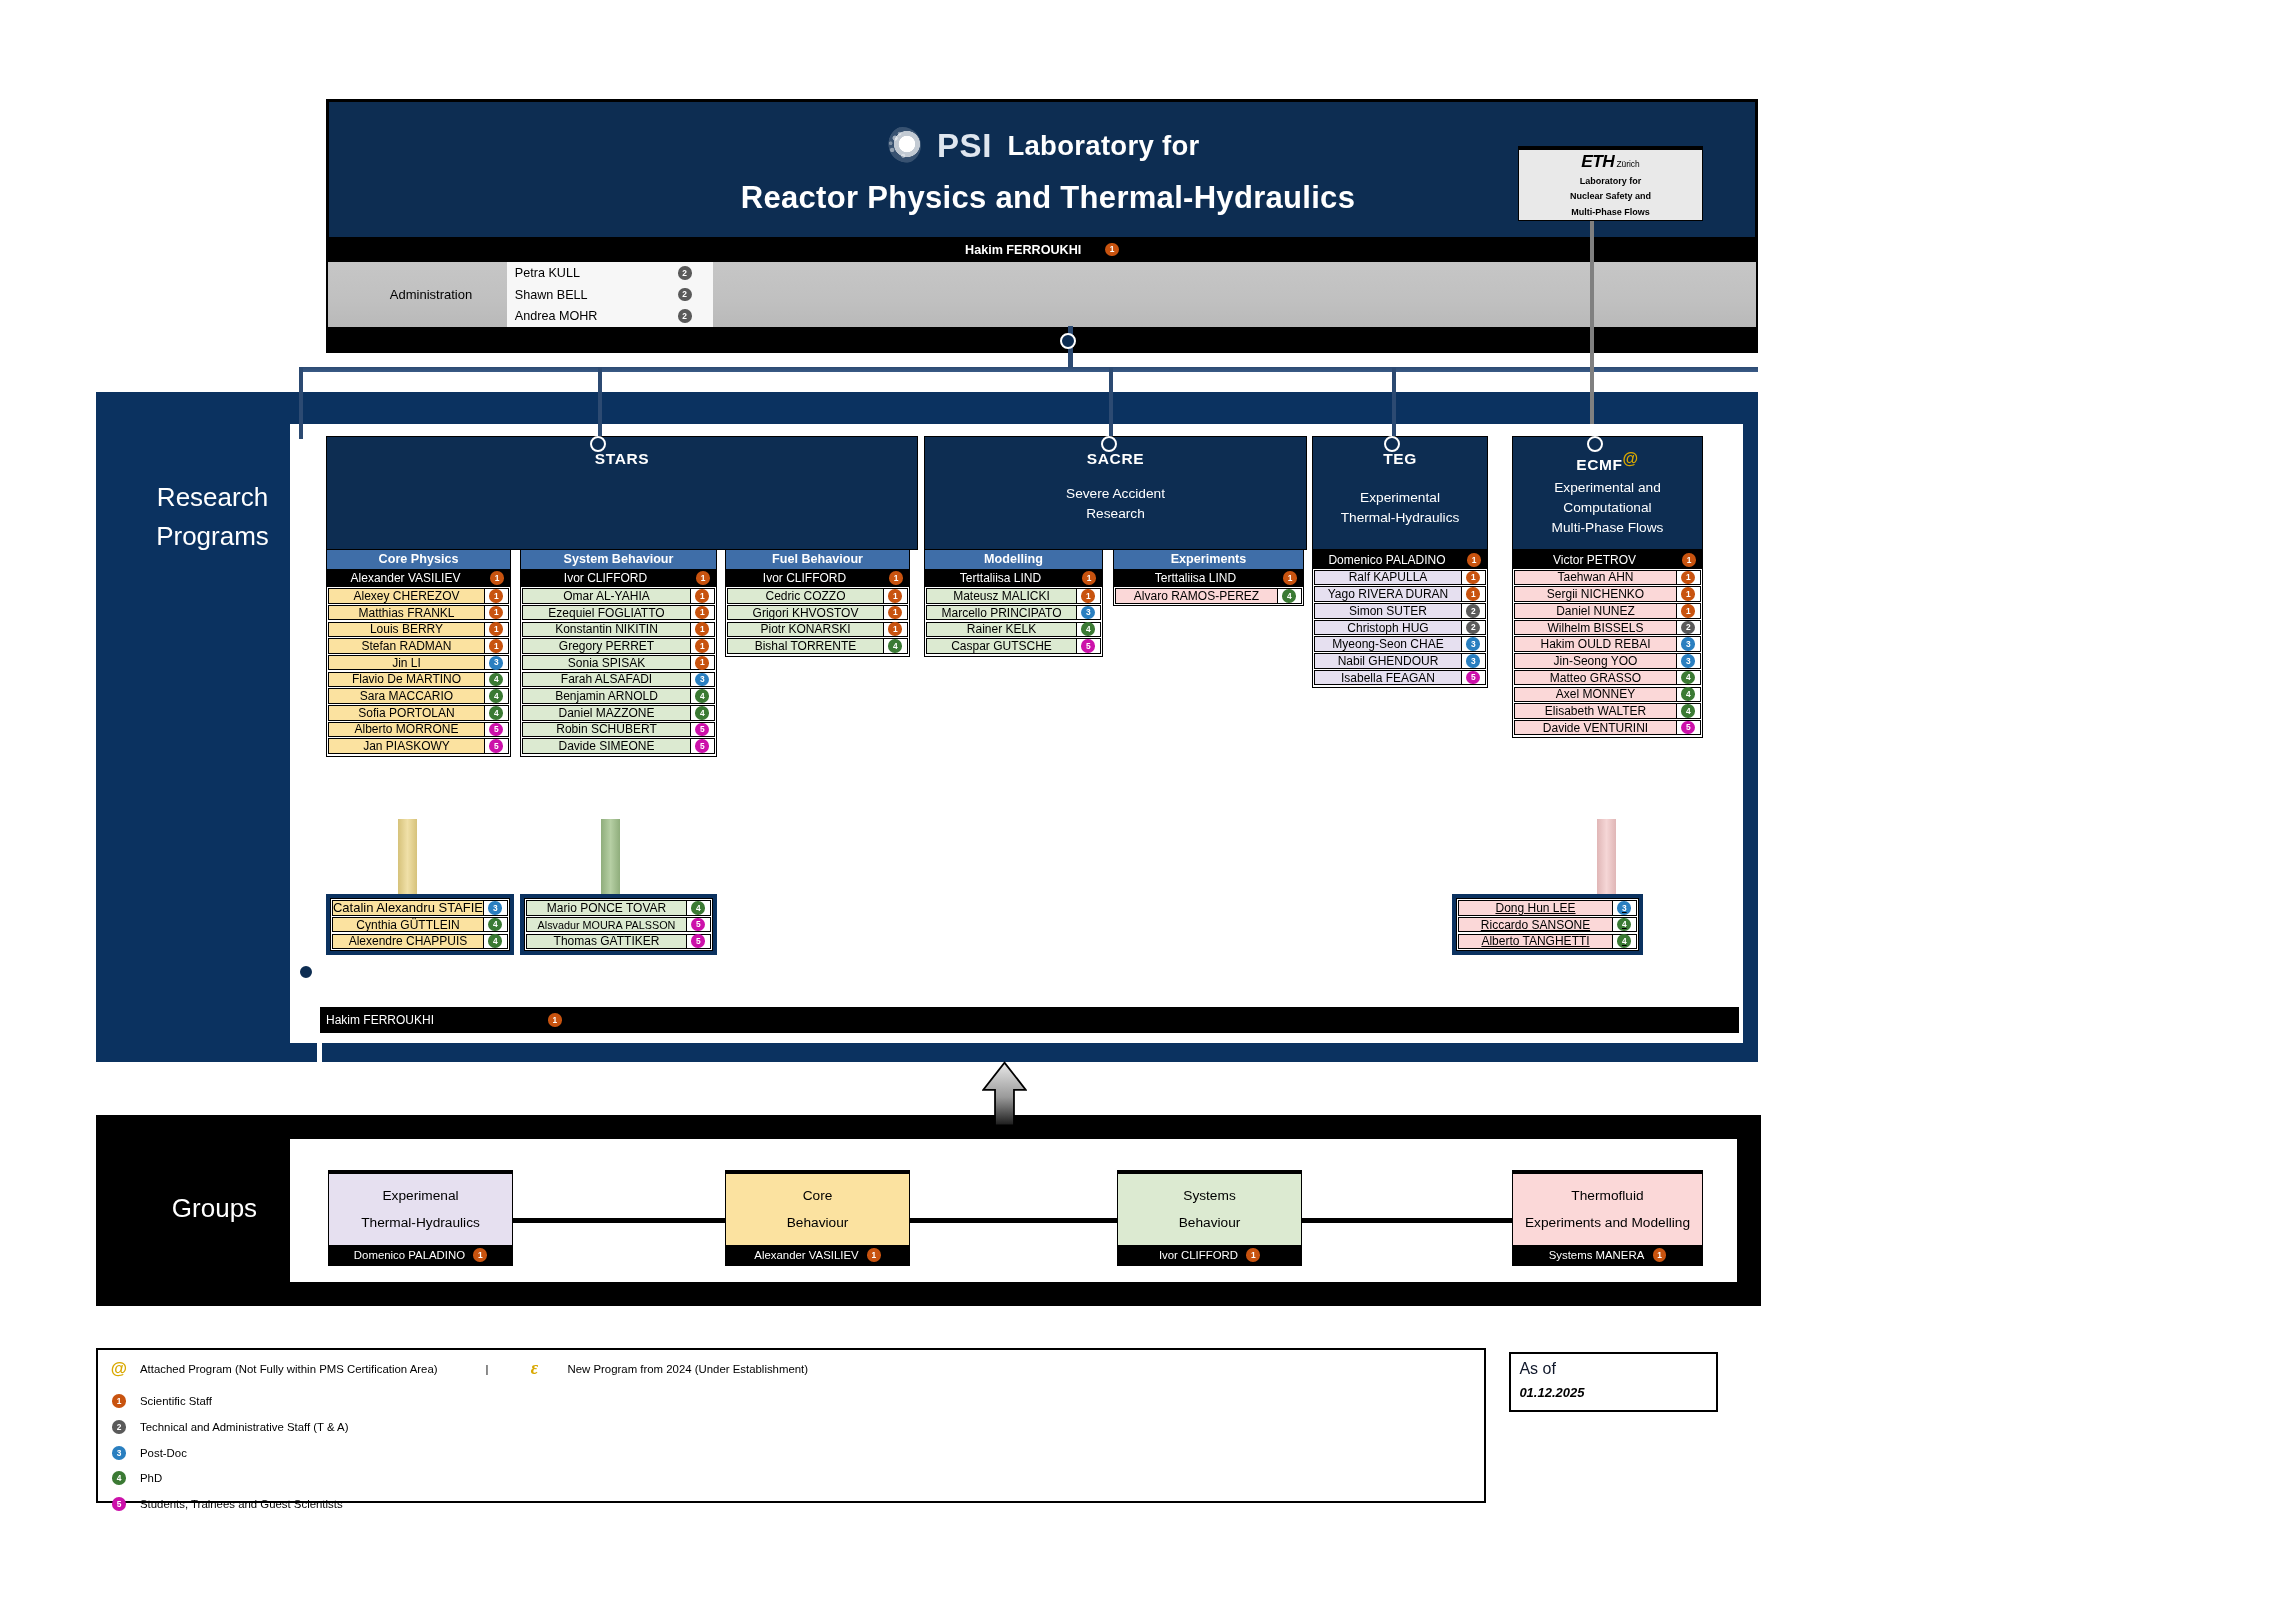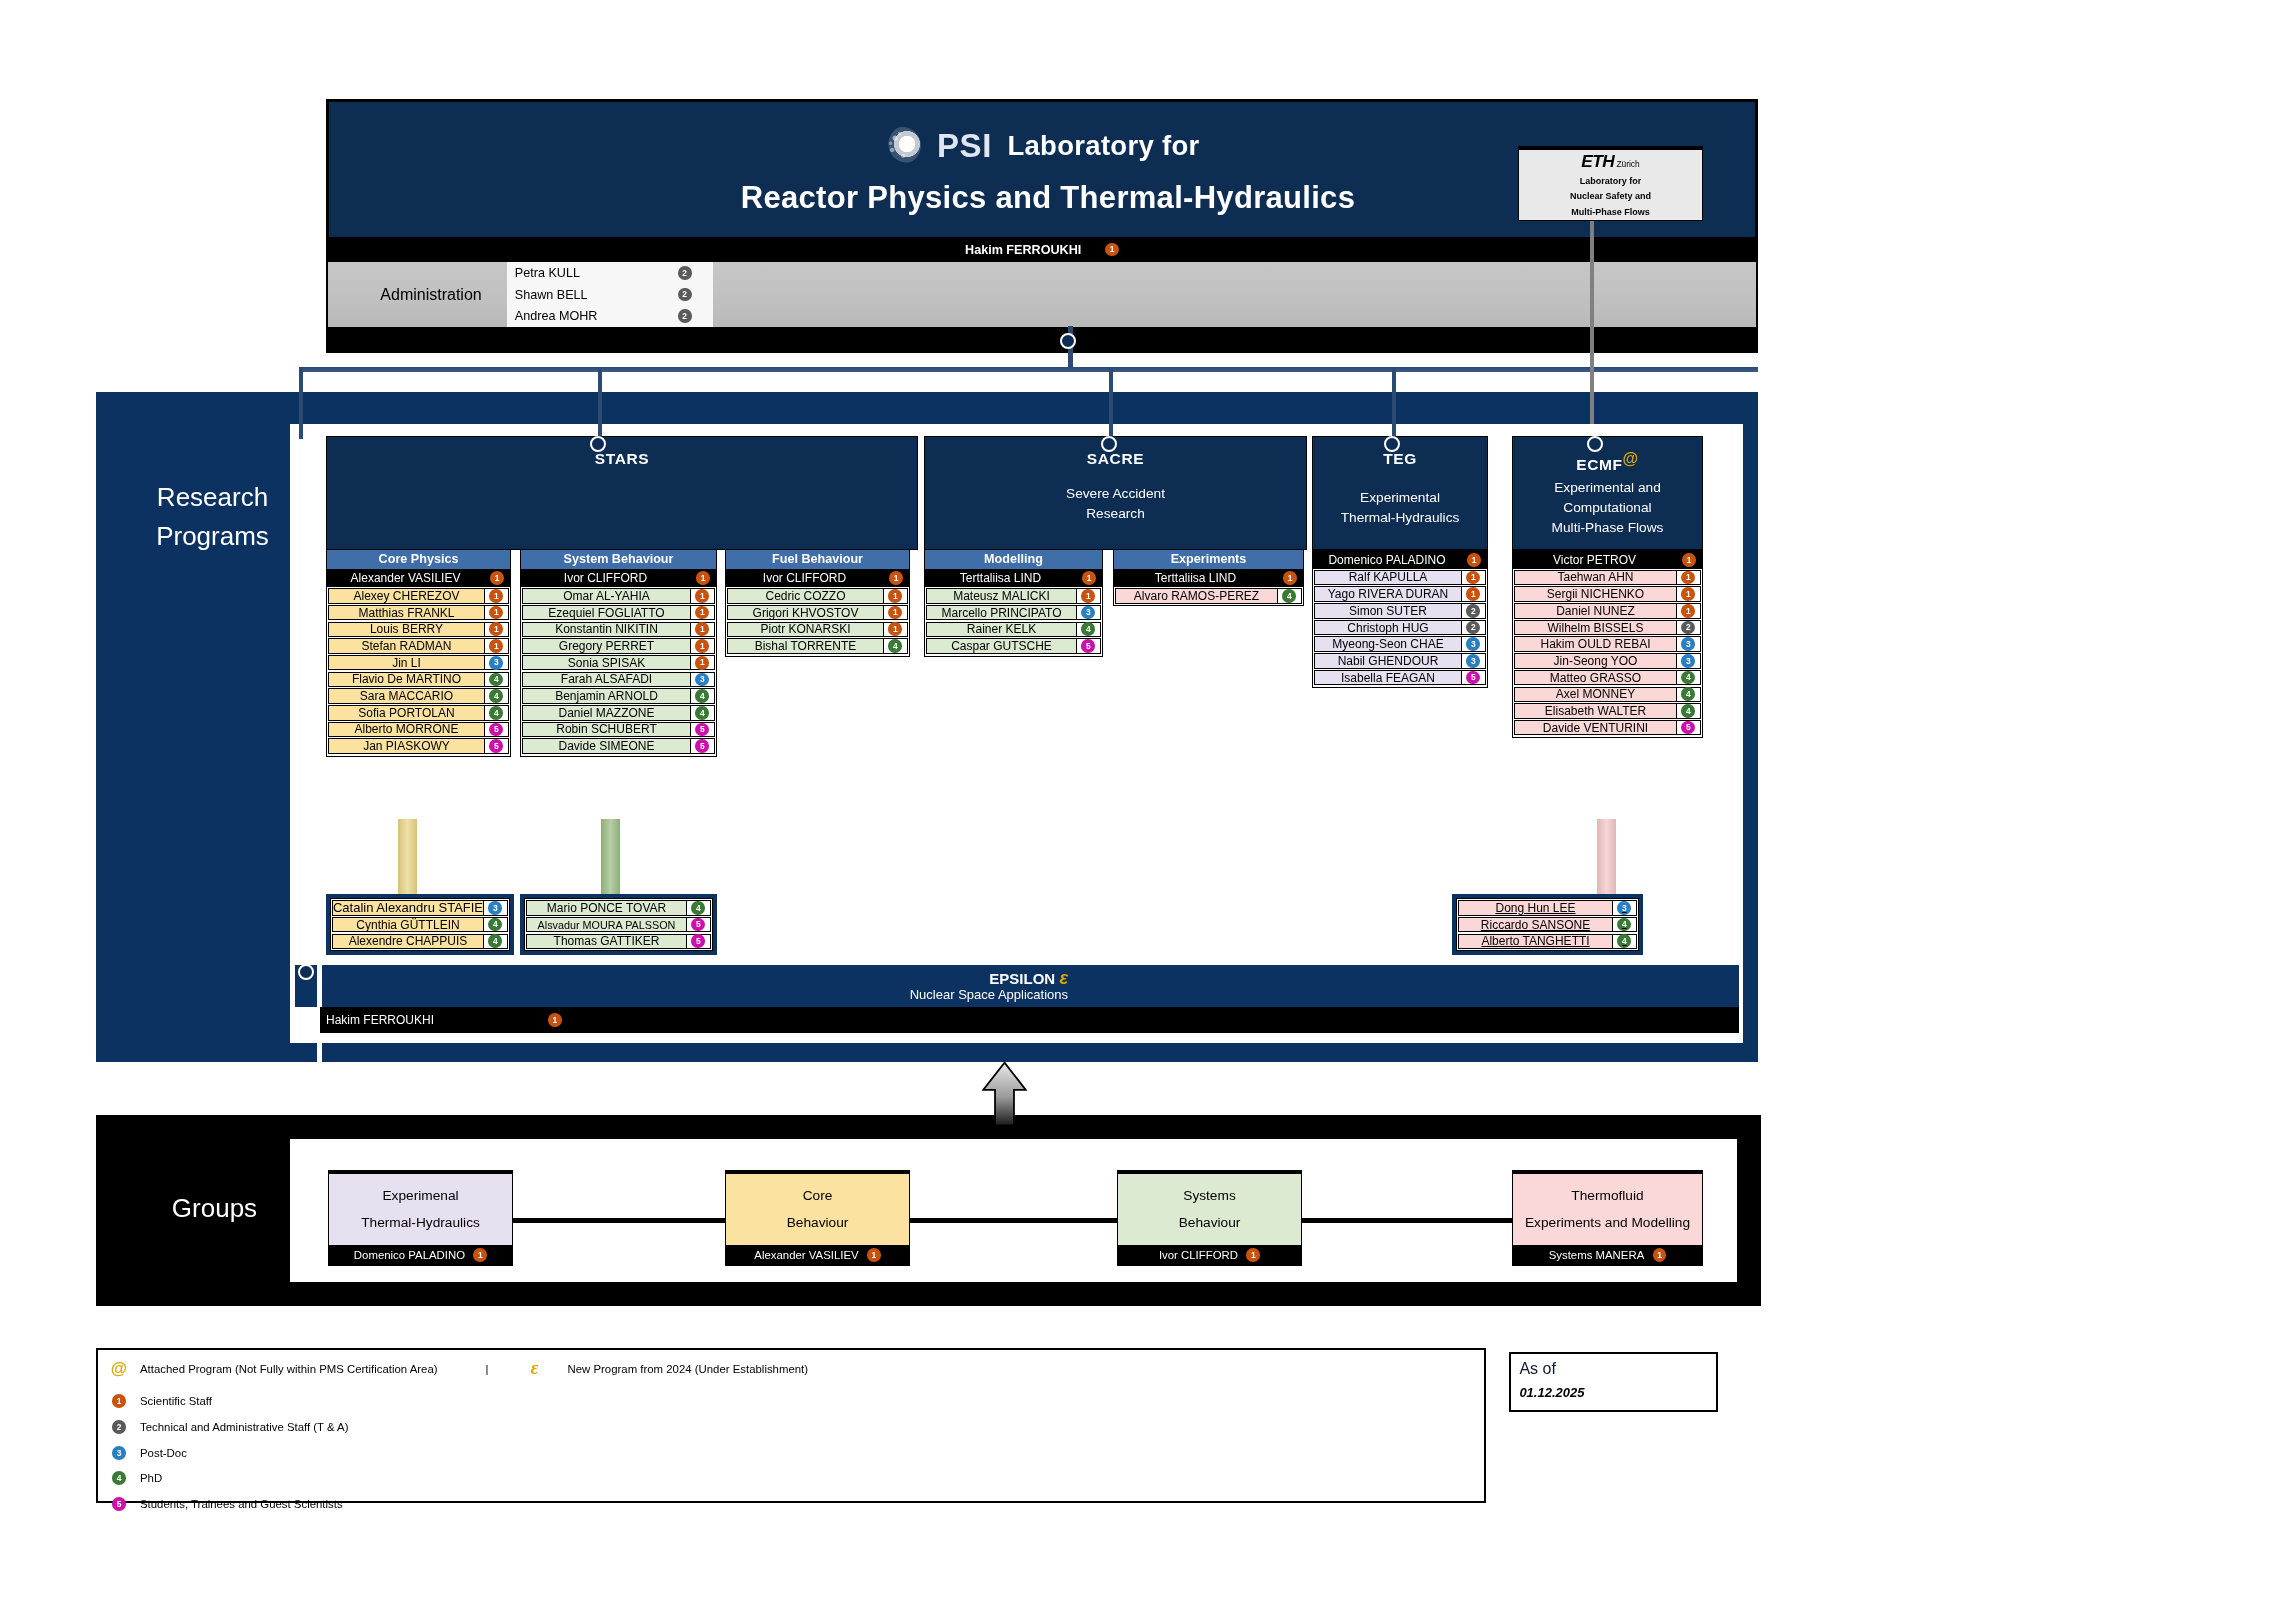"Administration" #admin-label { font-size: 16px -> 13px }
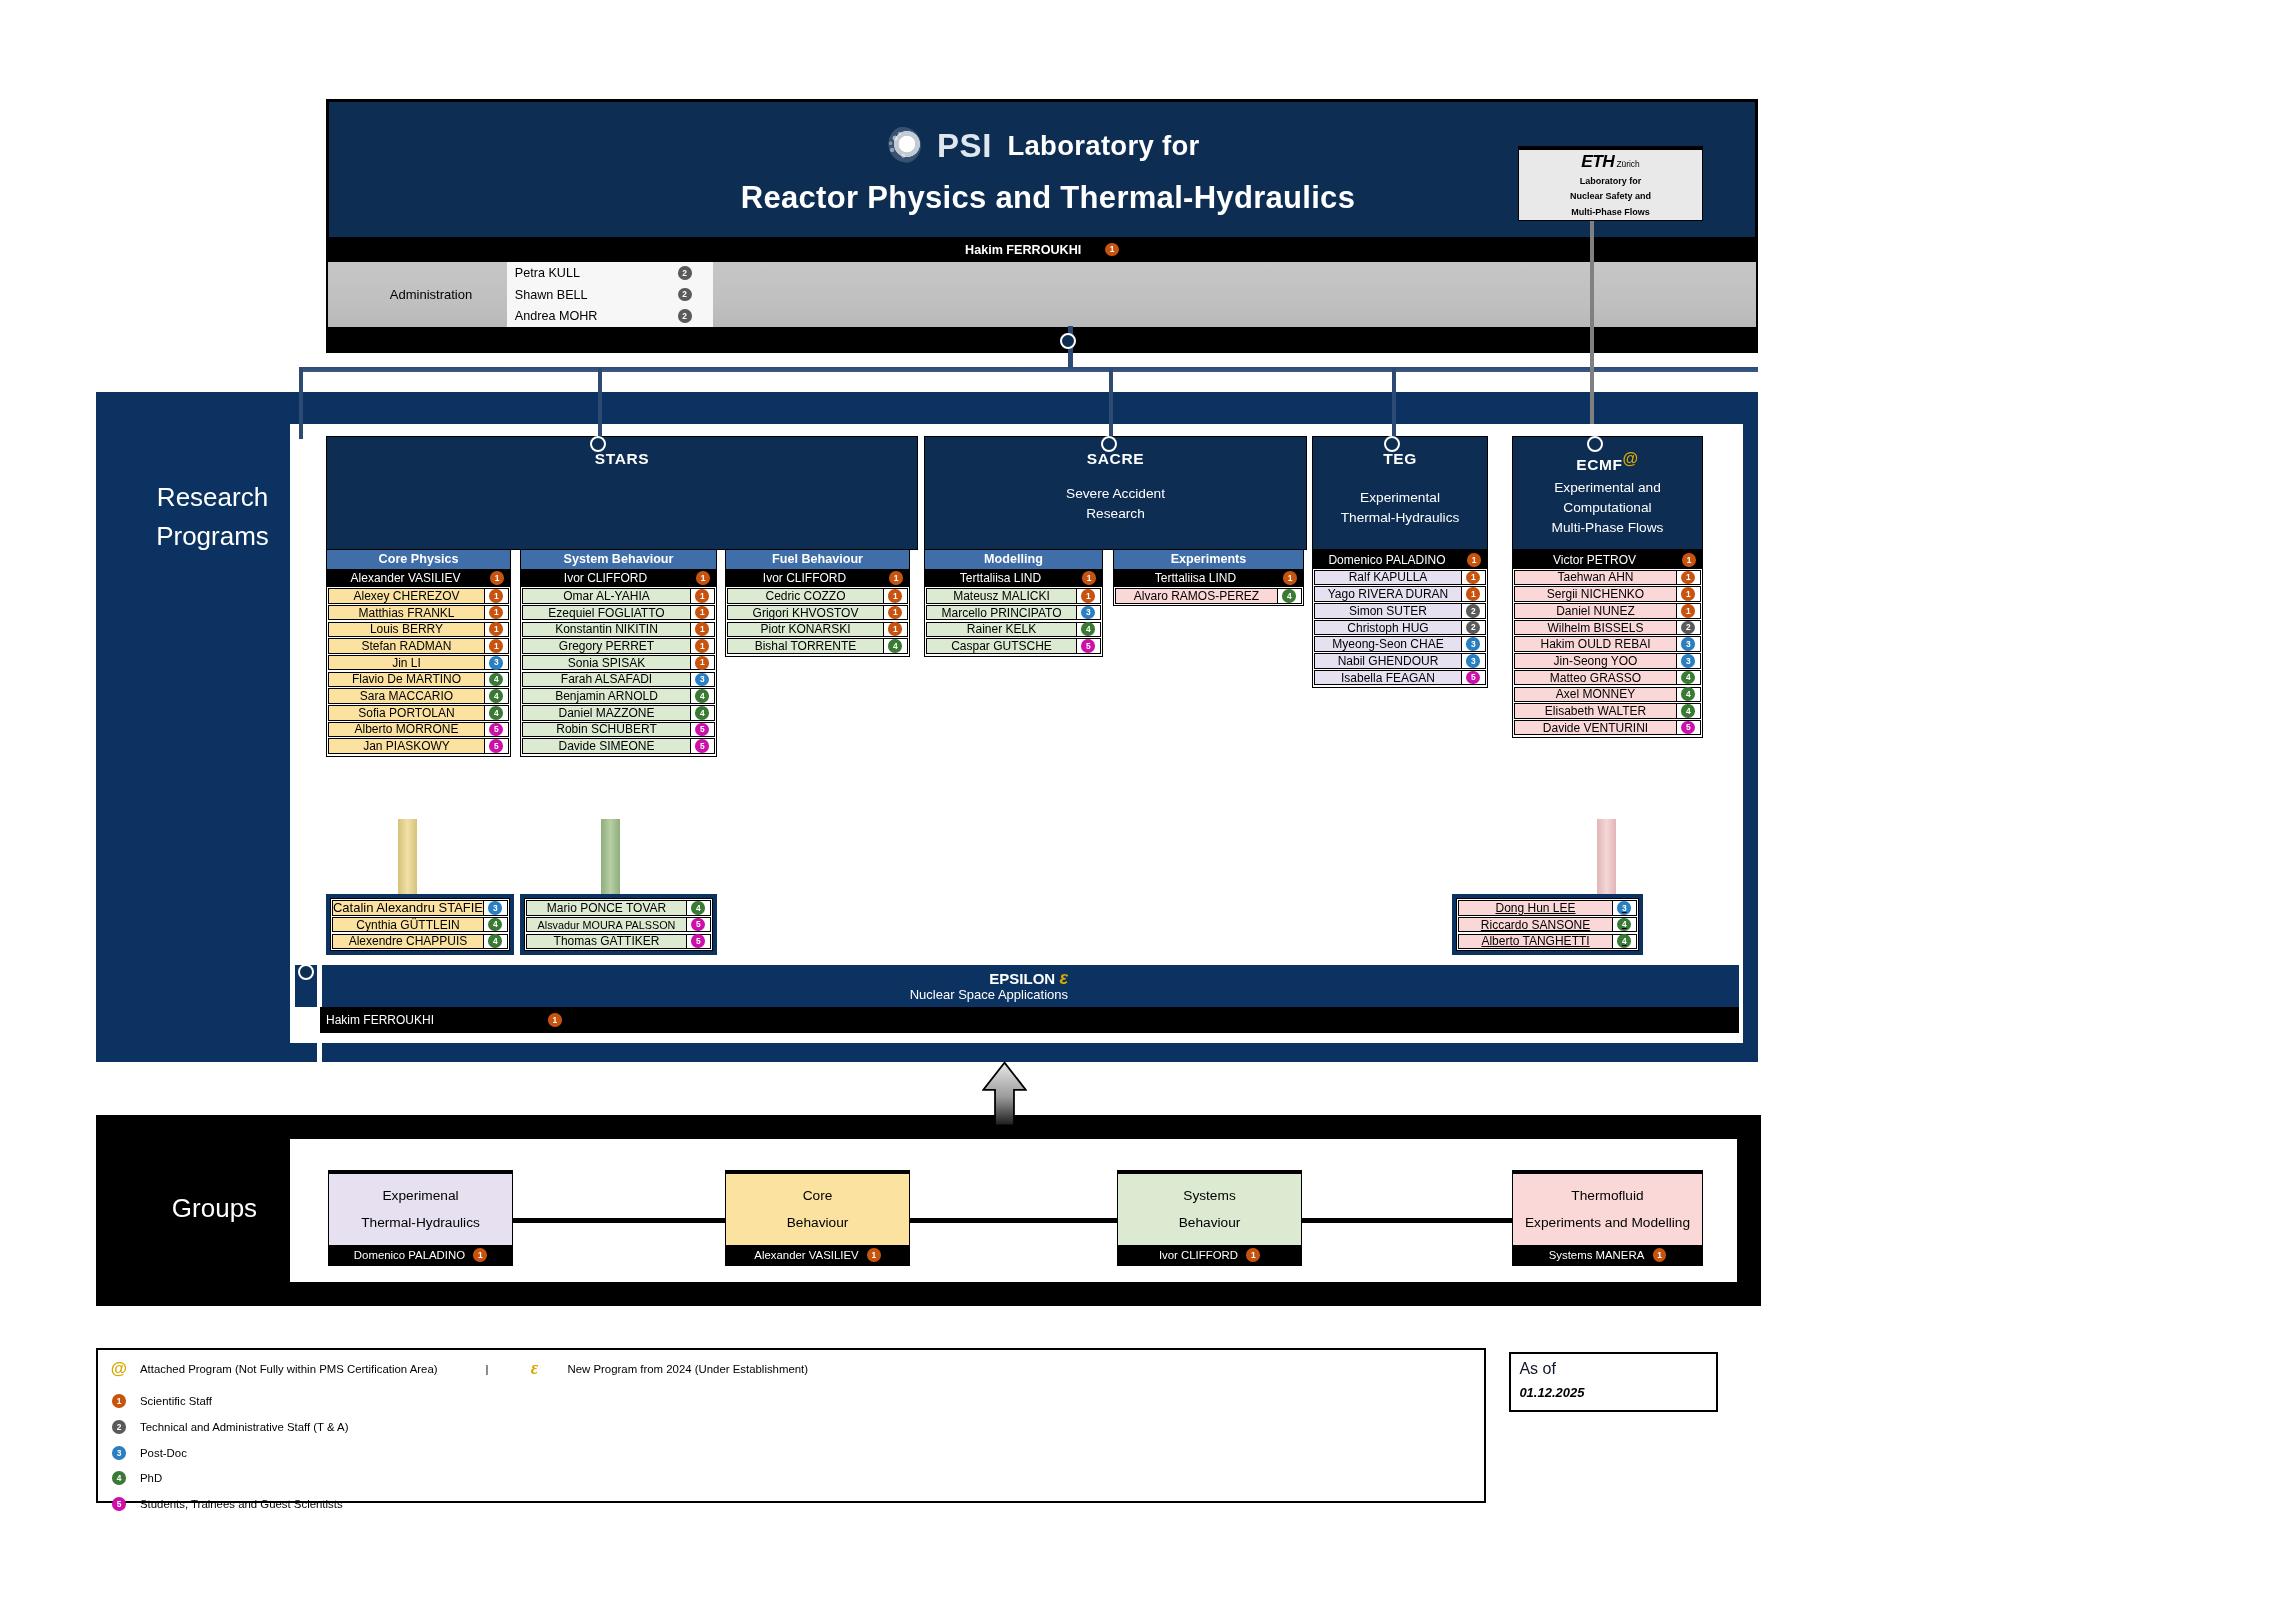"EPSILON ε" div.abs { html: <div> <div> <span>EPSILON</span> <span>ε</span> </div> <div>Nuclear Space Applications</div> </div> -> none }
